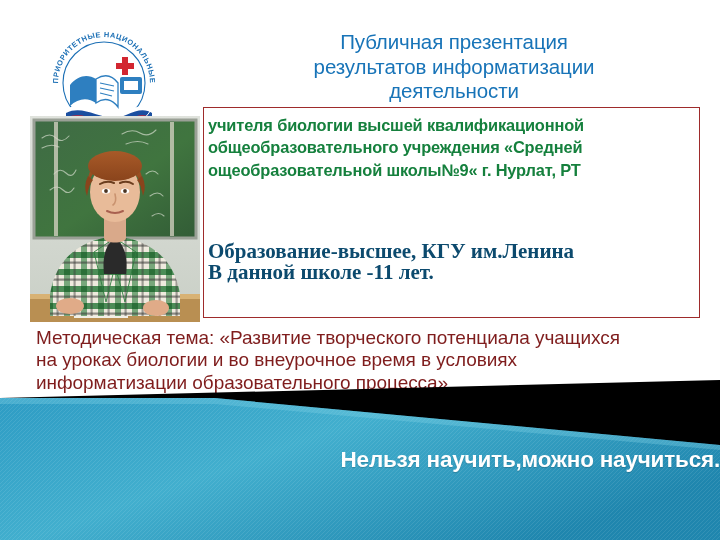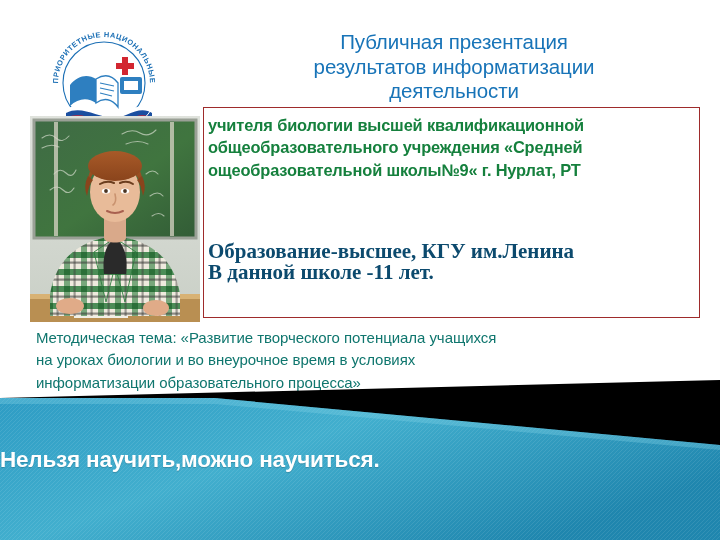"Методическая тема: «Развитие творческого" #theme { color: #0f766e -> #7f1d1d; font-size: 15px -> 19px }
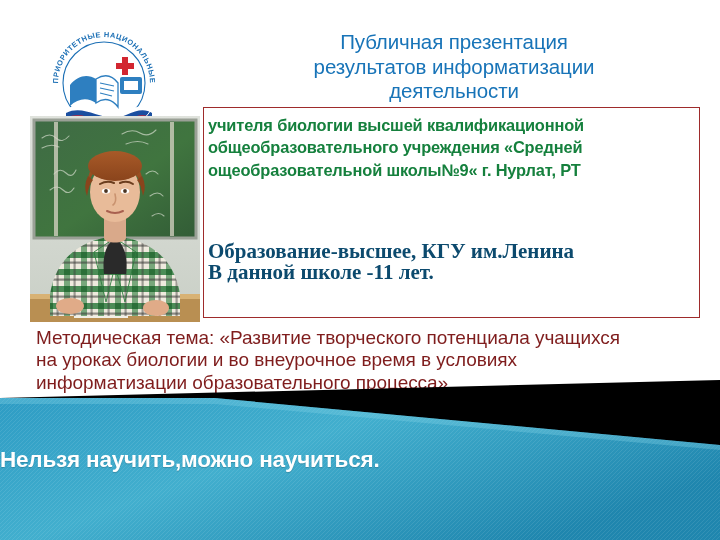"Нельзя научить,можно научиться." #quote { text-align: left -> right }
